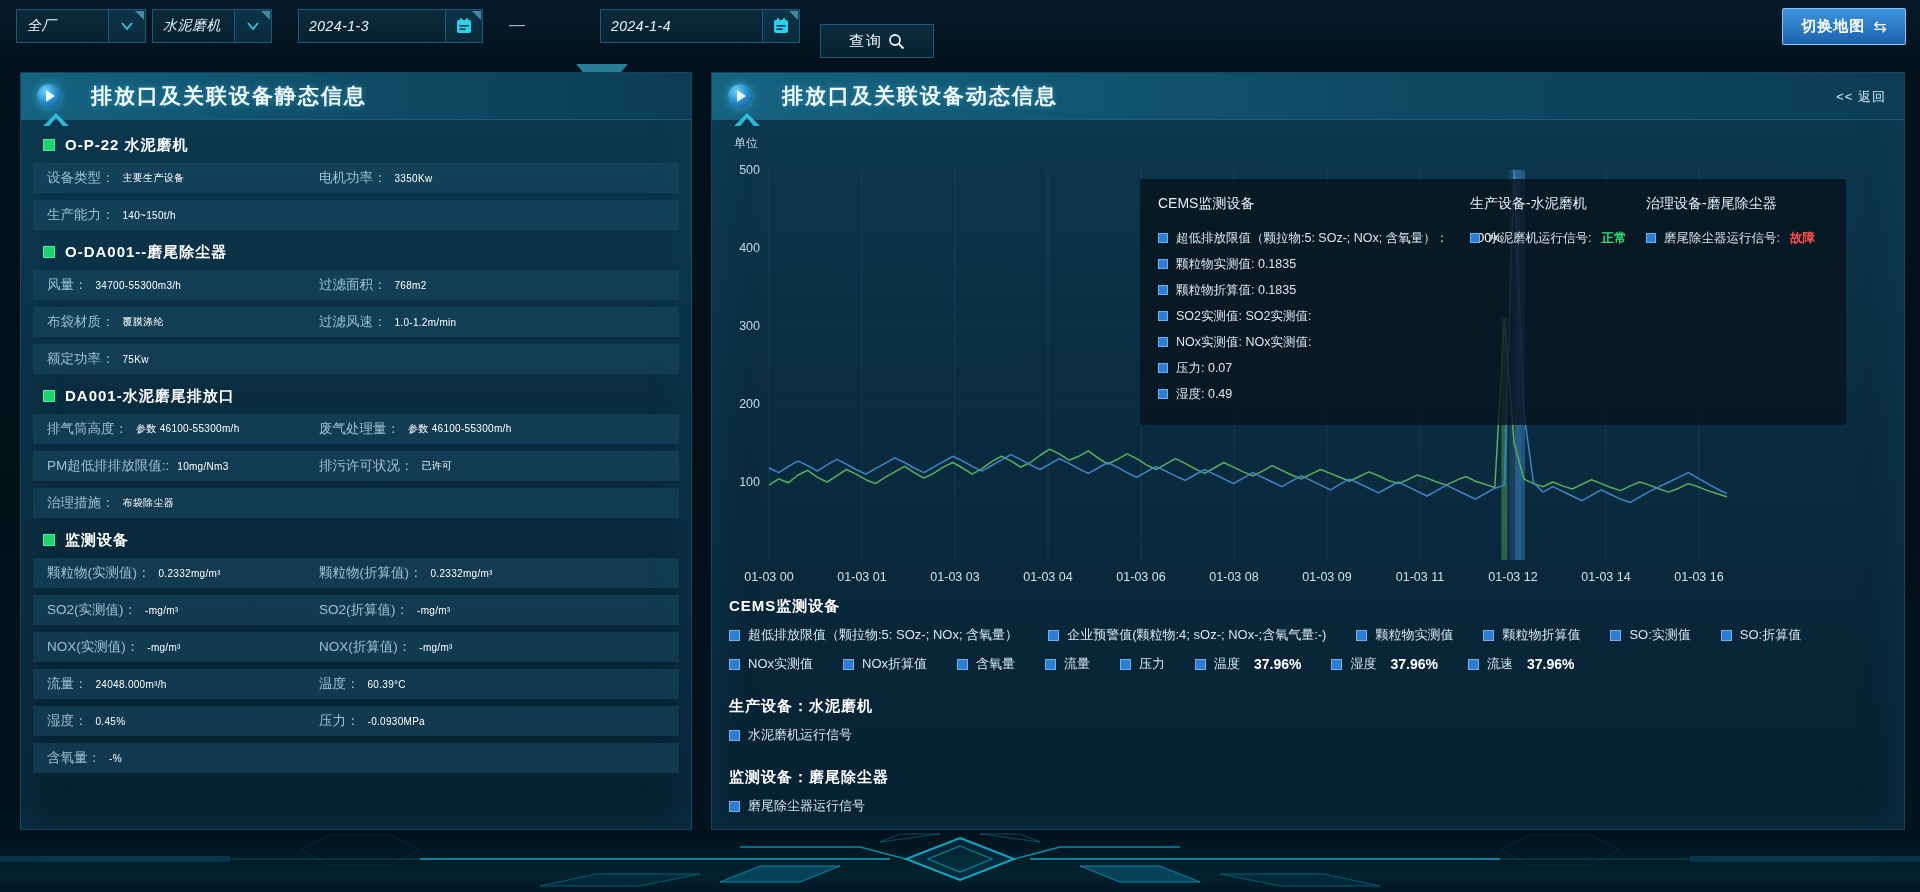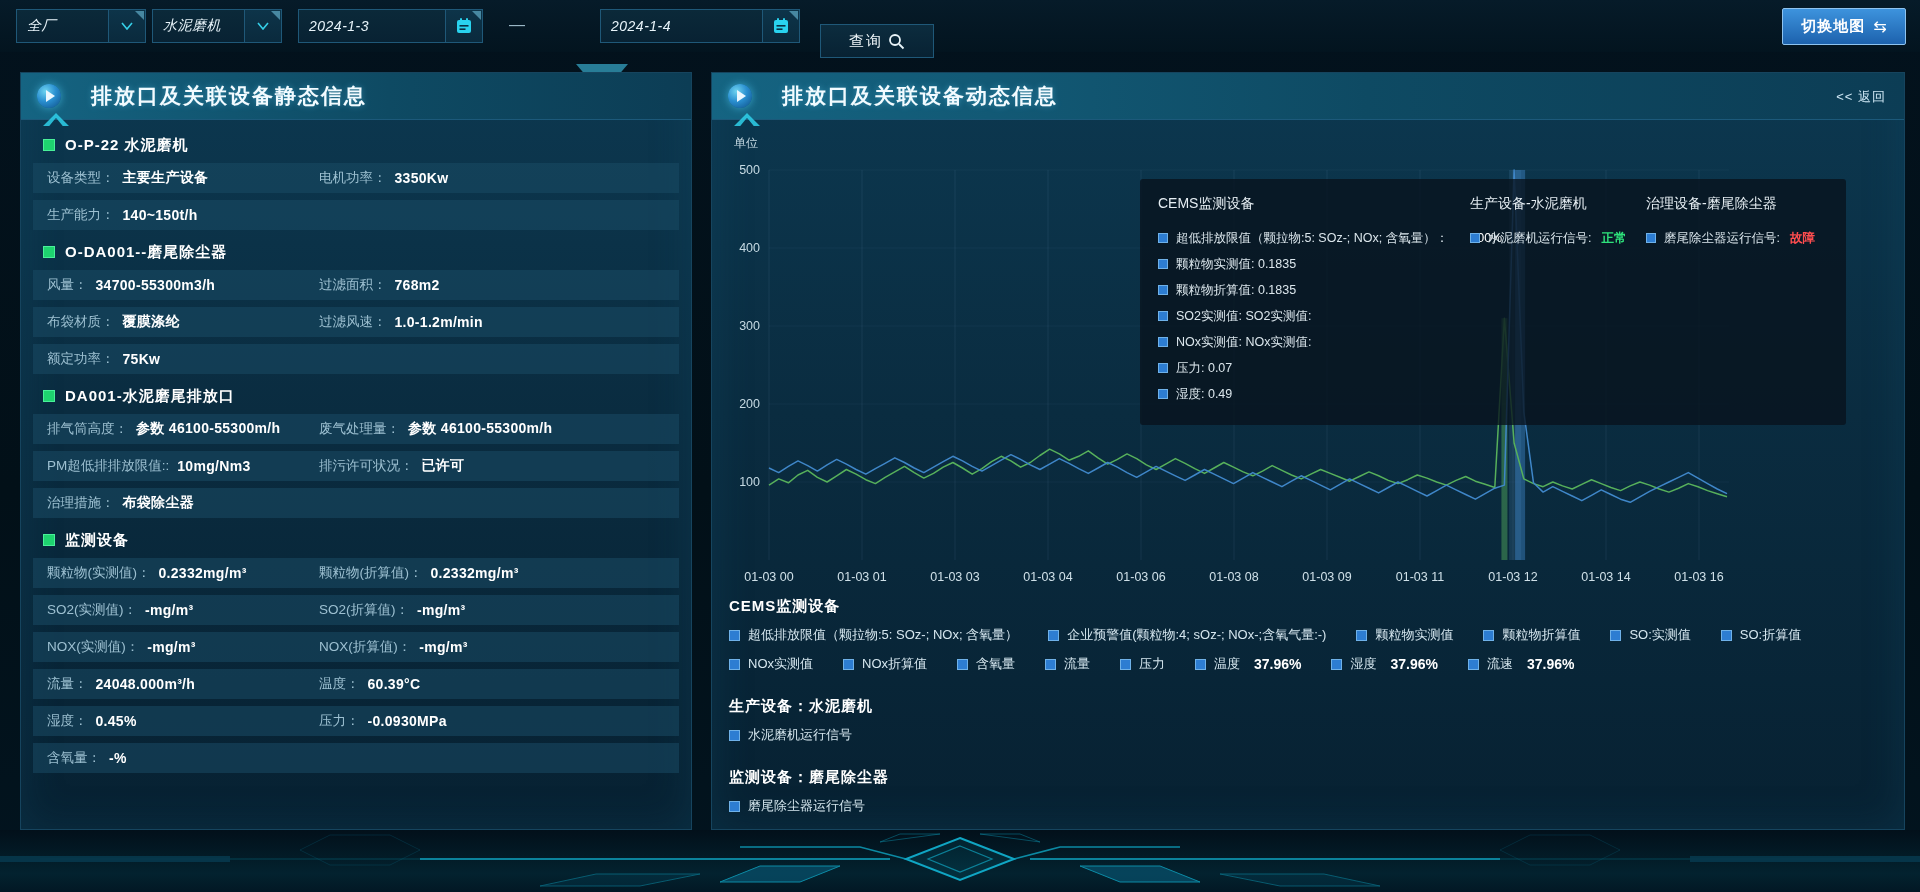"水泥磨机" div.ctl { width: 130px -> 120px }
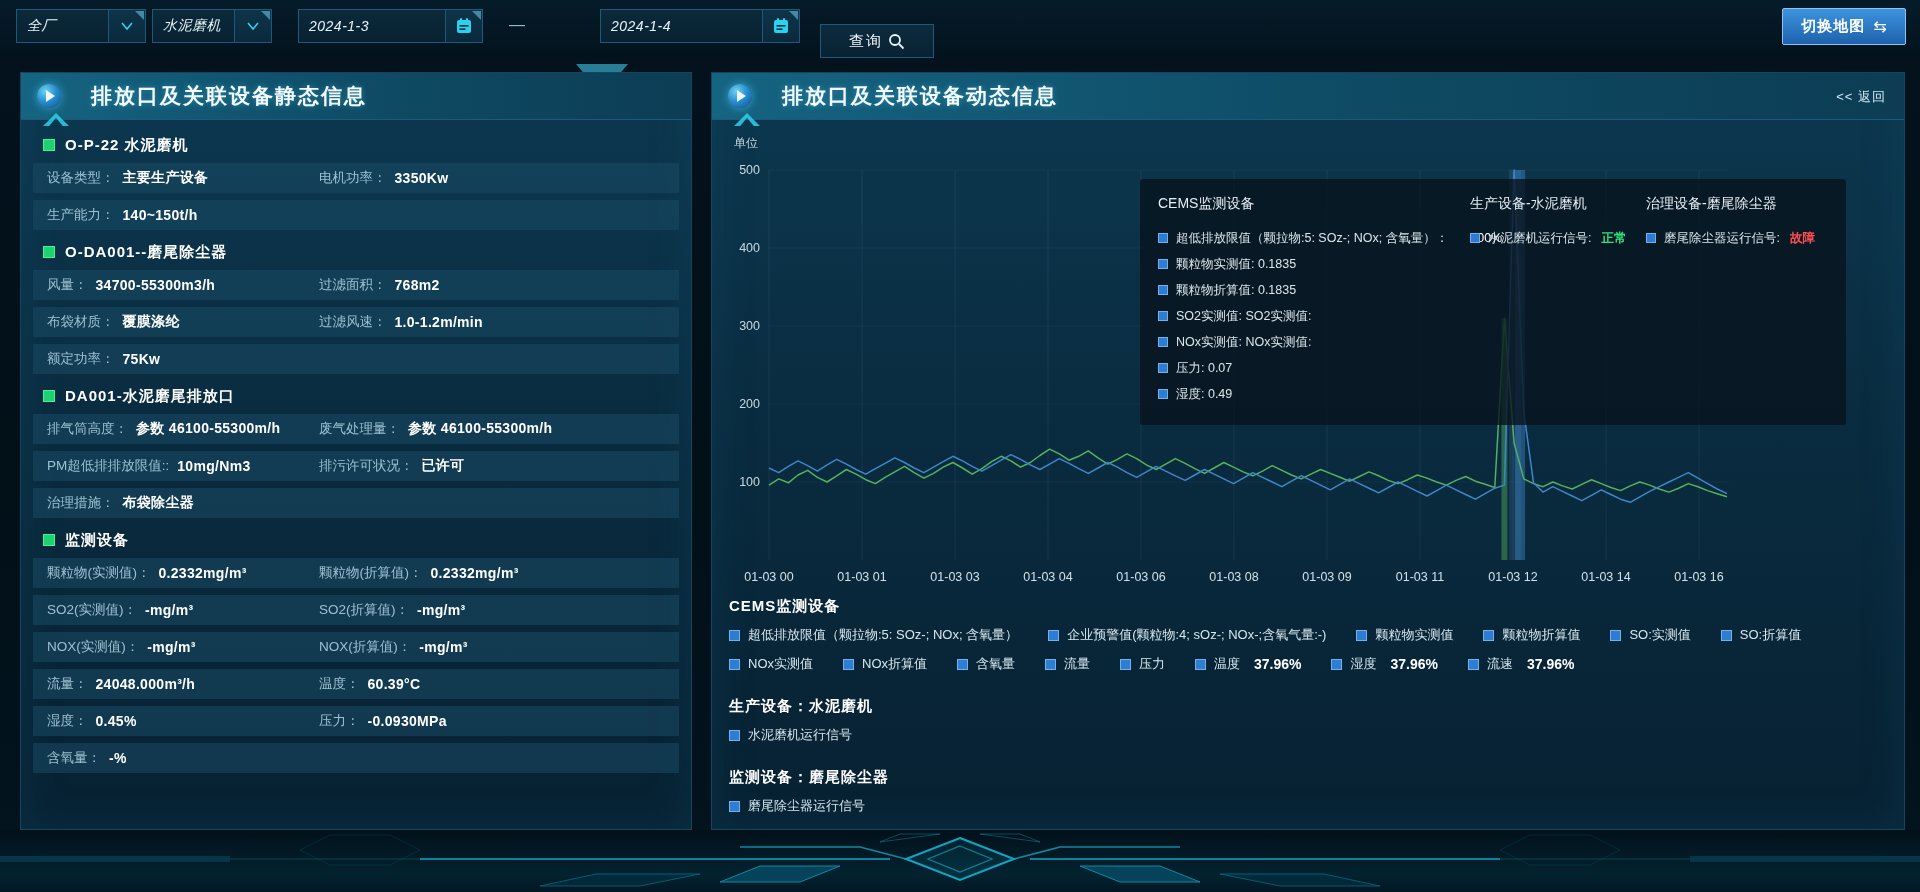"主要生产设备" .pair .val { font-size: 14px -> 10px; font-weight: bold -> normal }
